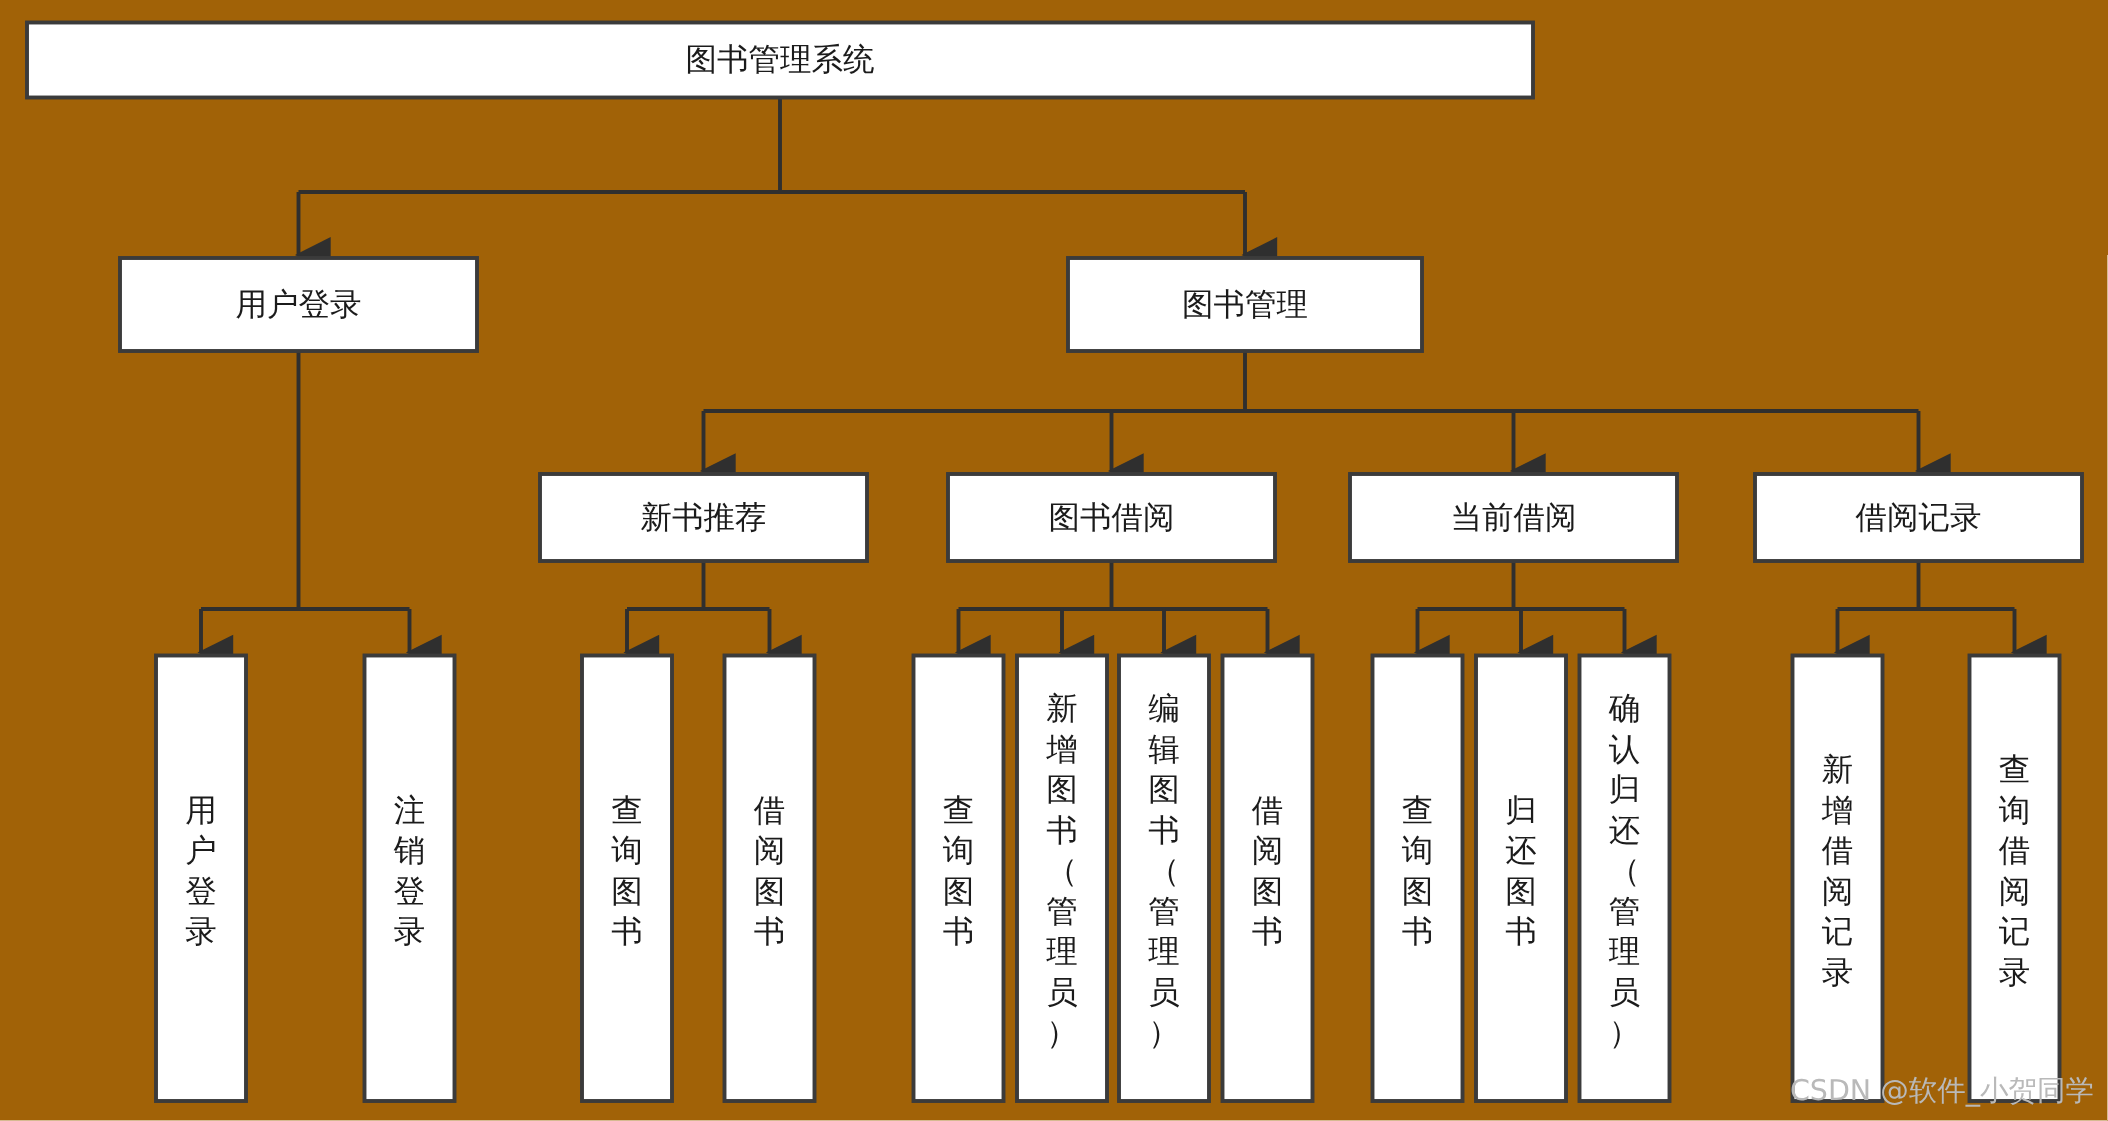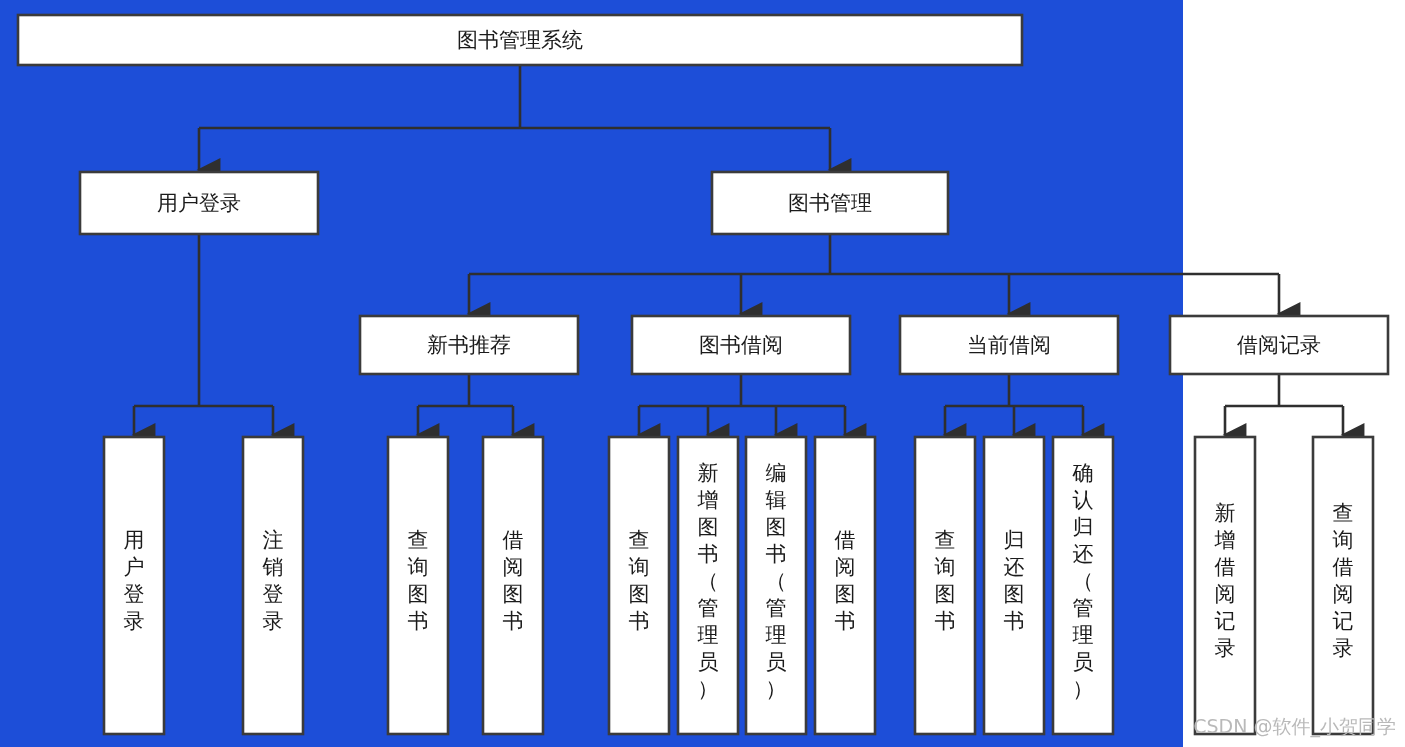"图书管理系统" #diagram-root { background: #1d4ed8 -> #a16207; width: 1183px -> 1405px }
